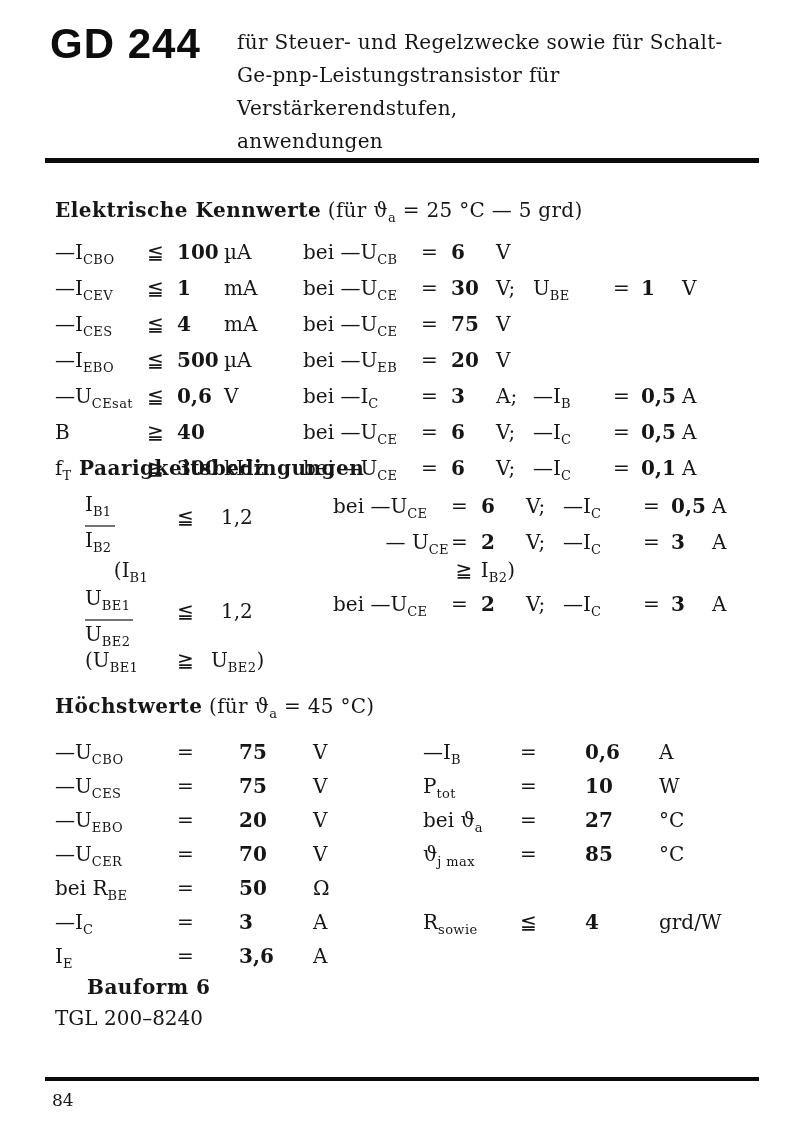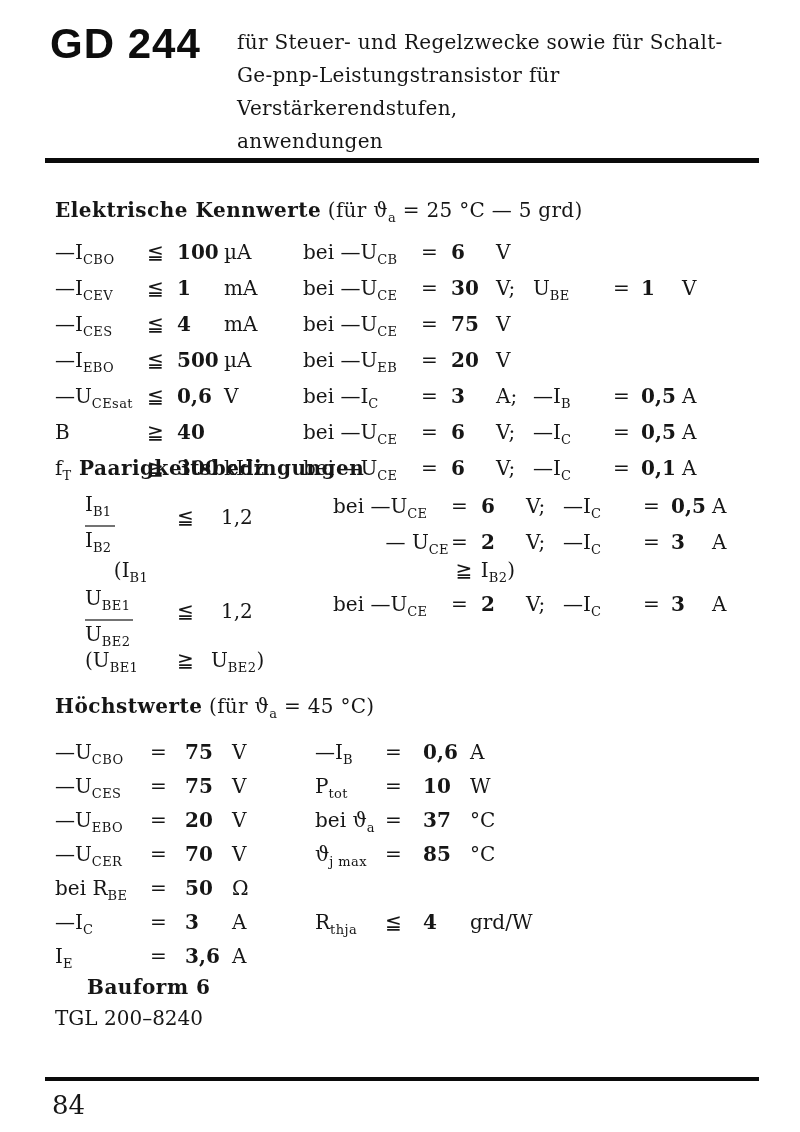"—UCBO" .hw { gap: none -> 27px }
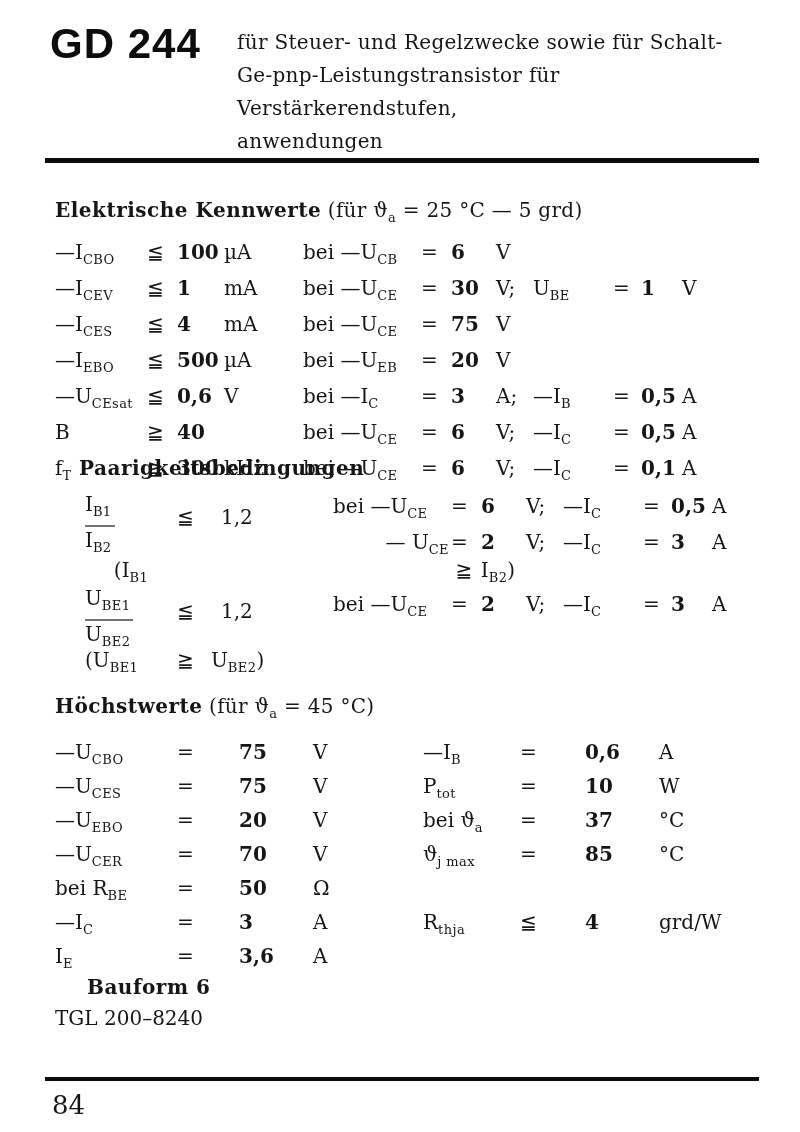"37" span.tnum { text: 37 -> 27 }
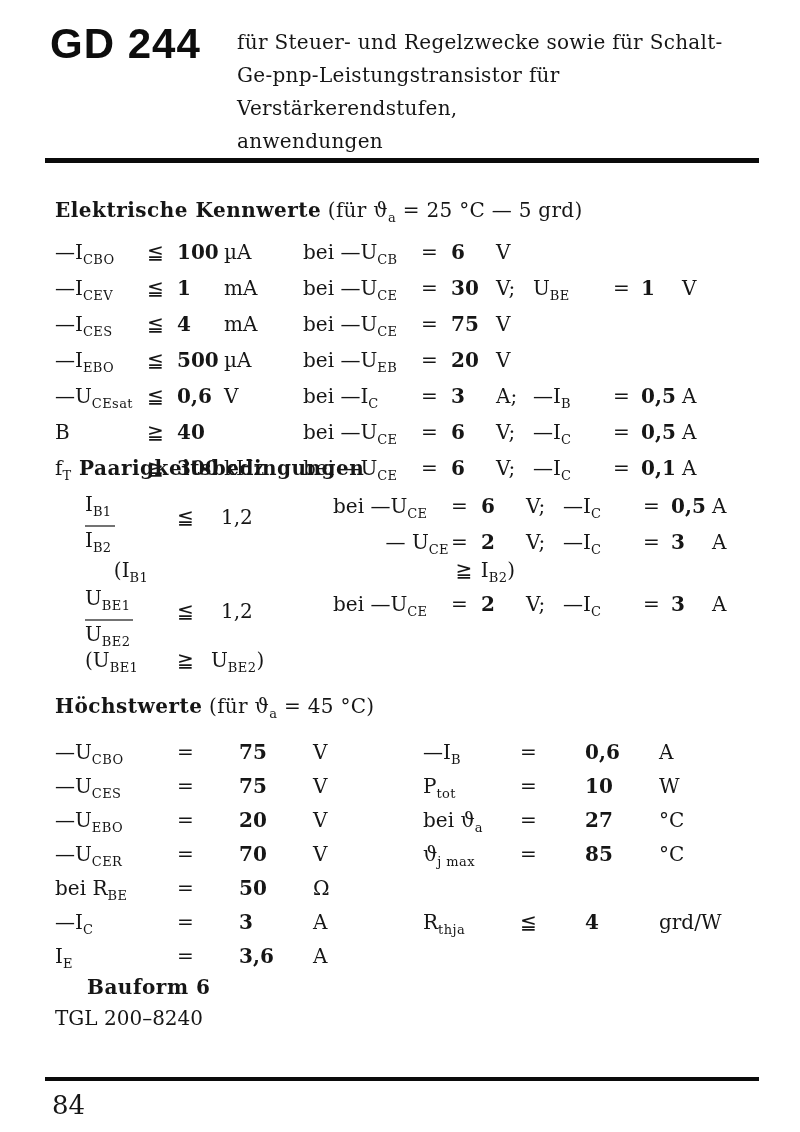"thja" sub { text: thja -> sowie }
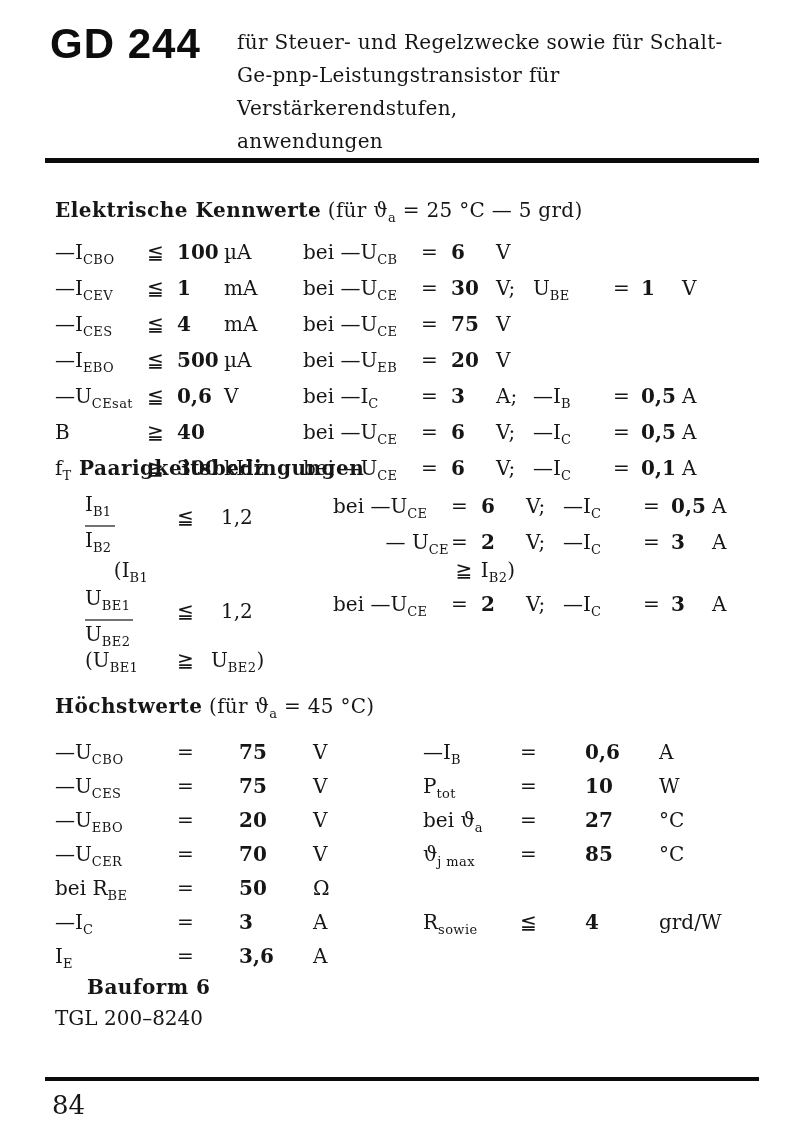"84" .page-number { font-size: 26px -> 17px }
